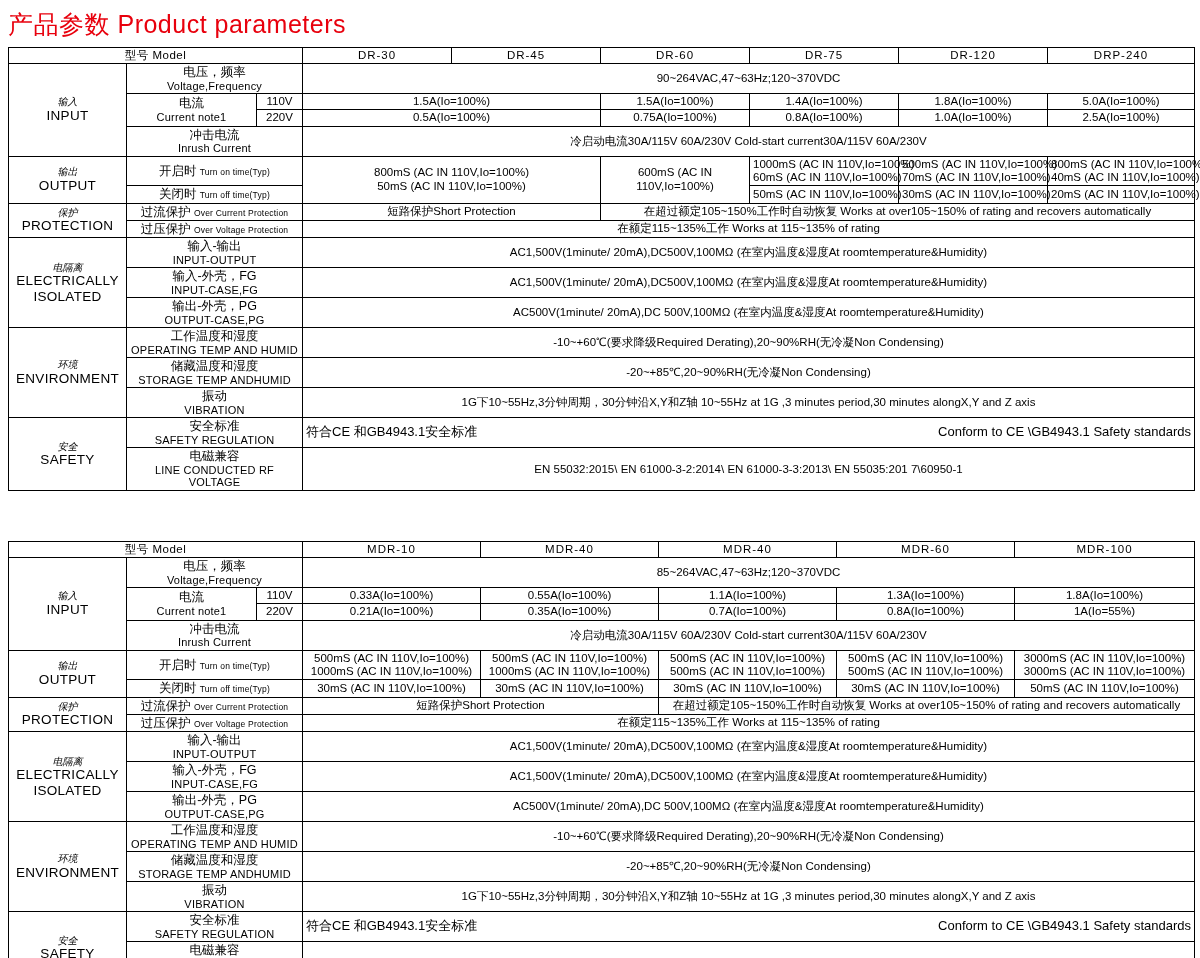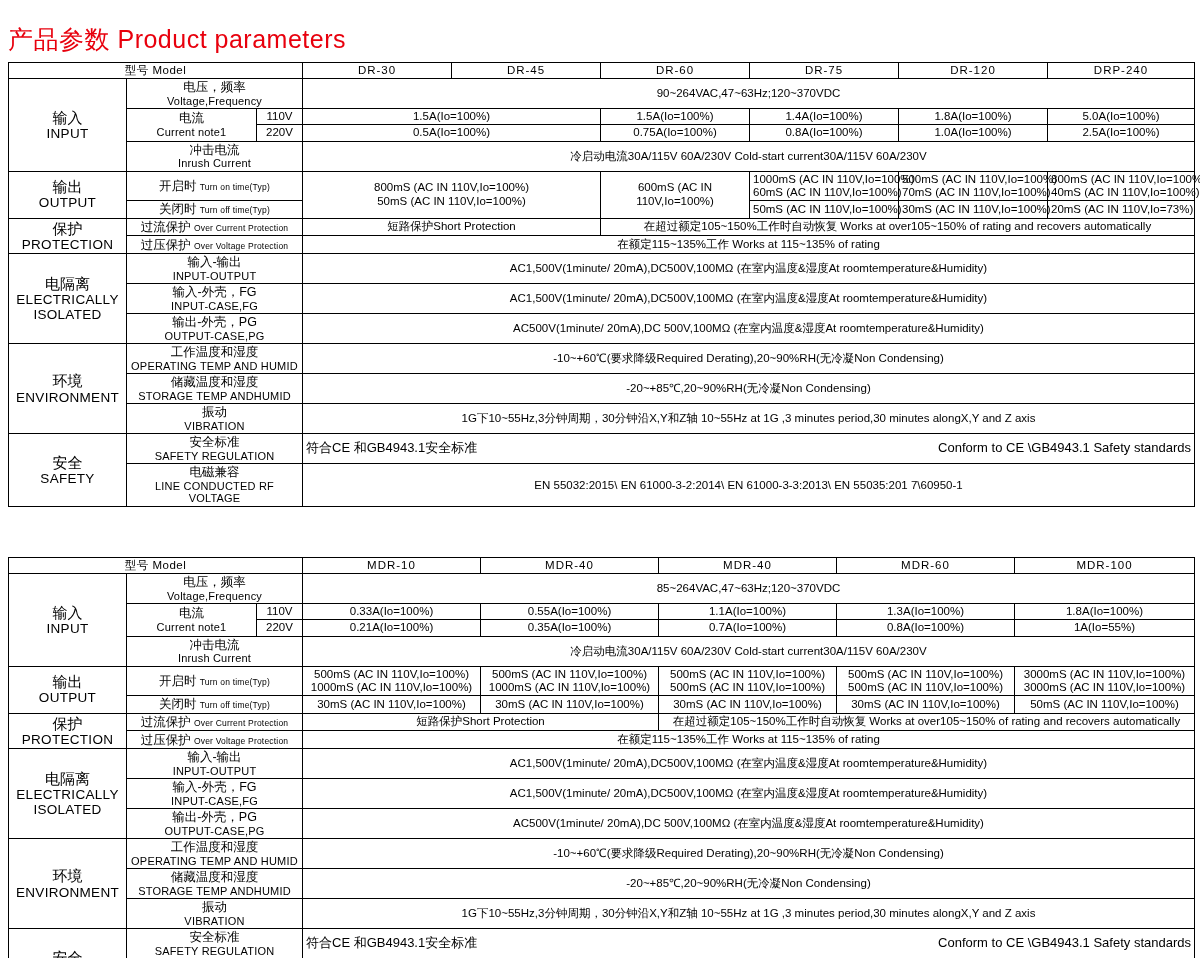"产品参数 Product parameters" .page-title { padding: 23px 0 6px 8px -> 8px 0 6px 8px }
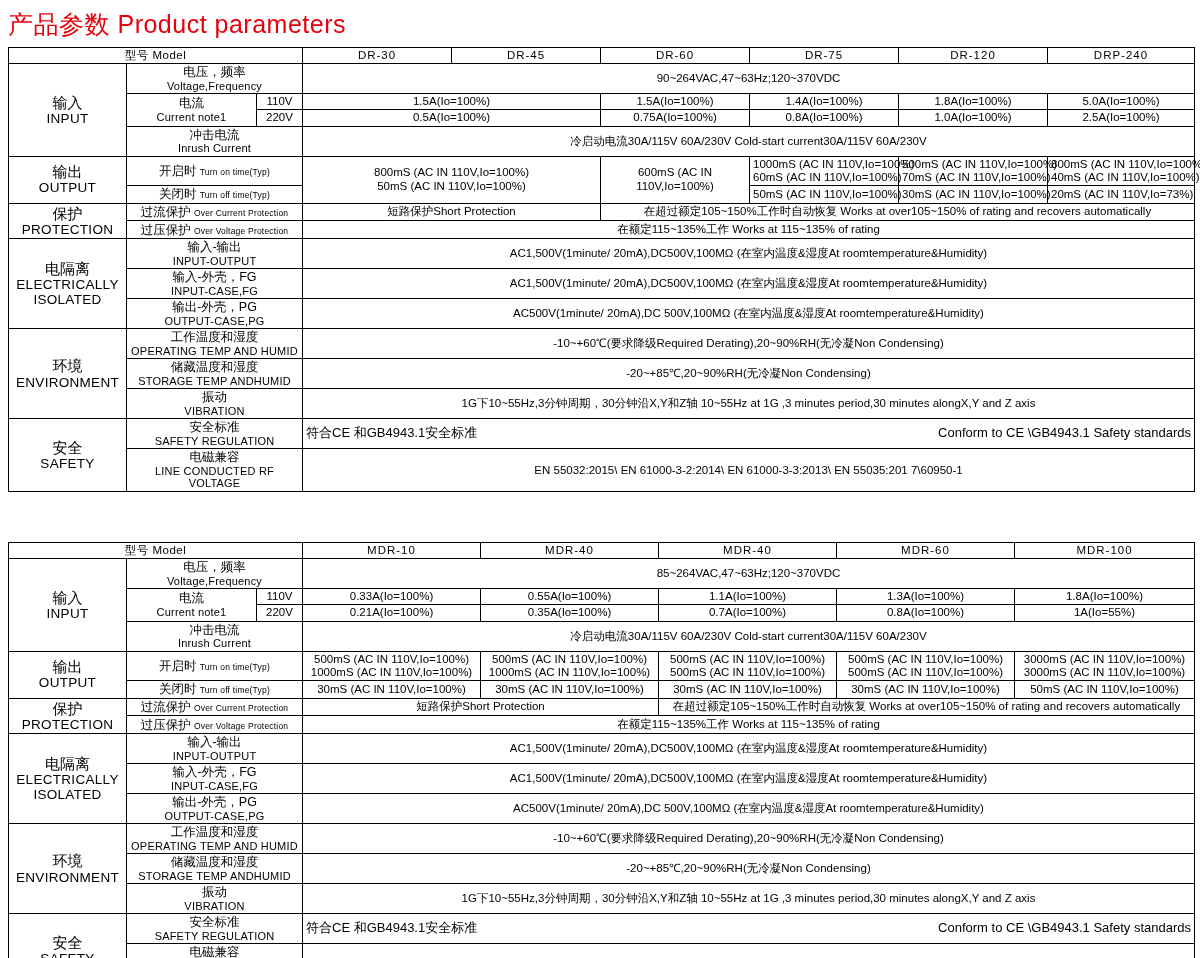"输入" .grp .cn { font-size: 15px -> 10px; font-style: none -> italic }
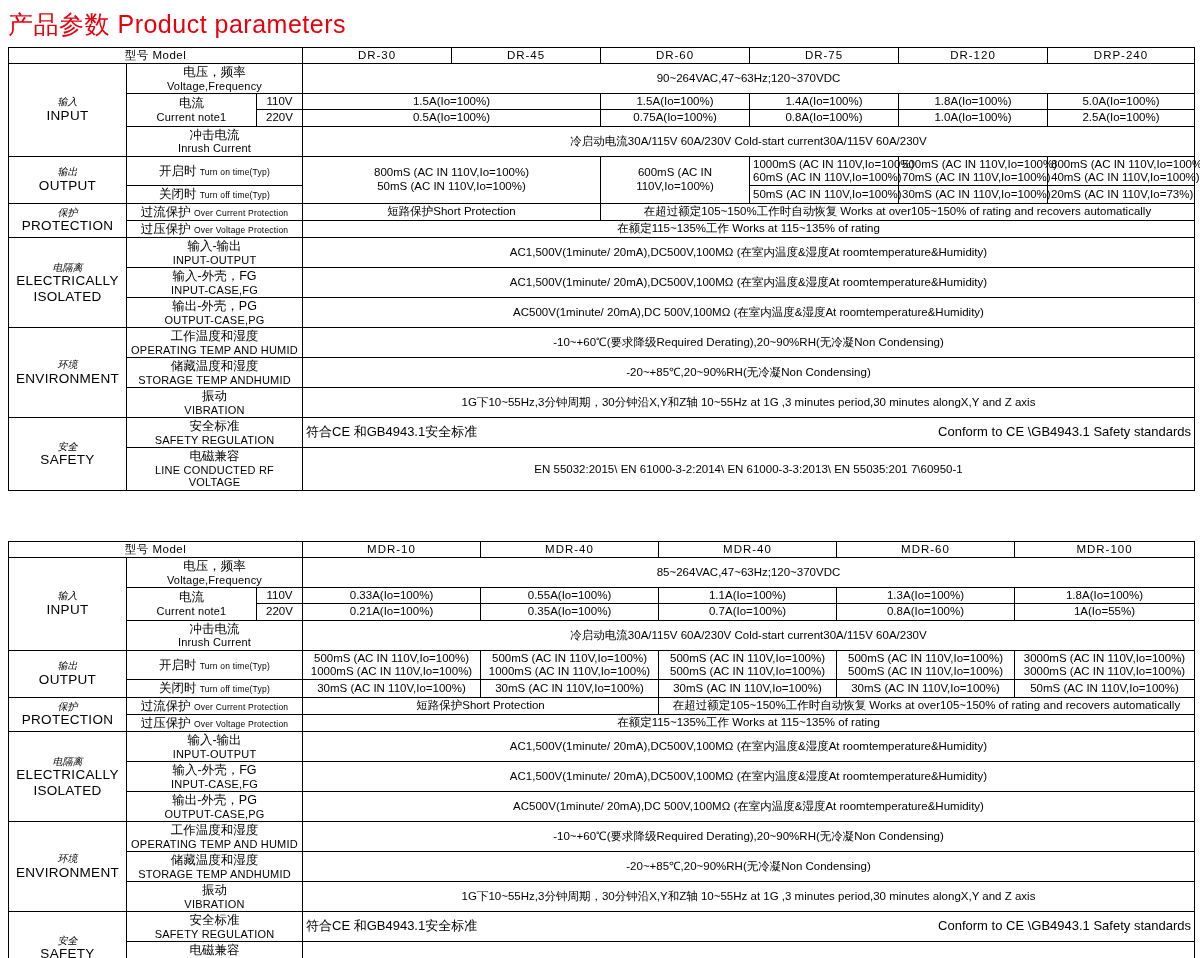"20mS (AC IN 110V,Io=73%)" div { text: 73% -> 100% }
